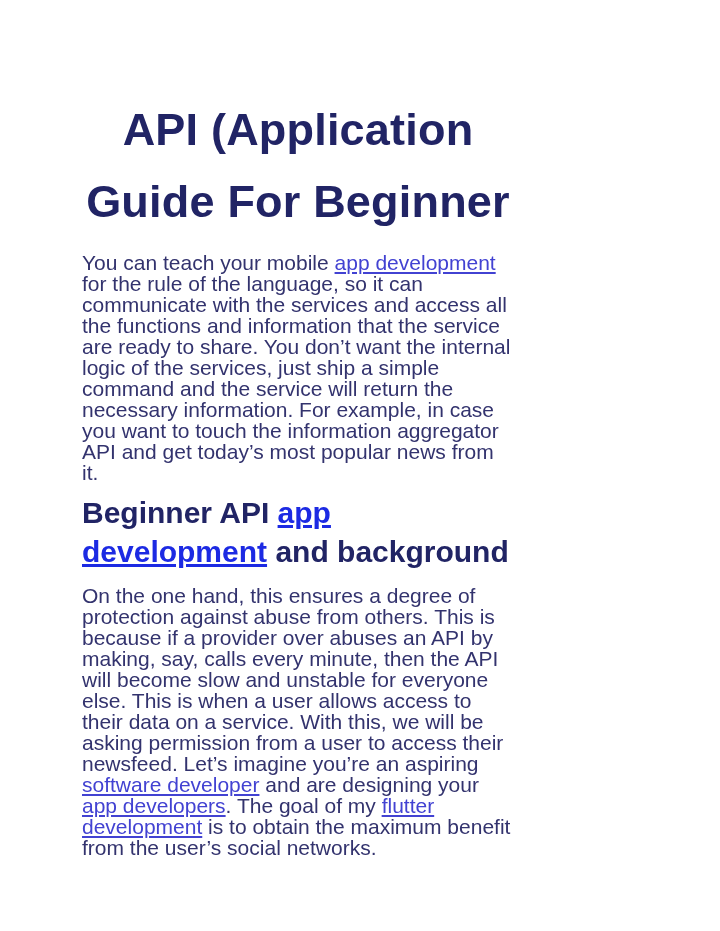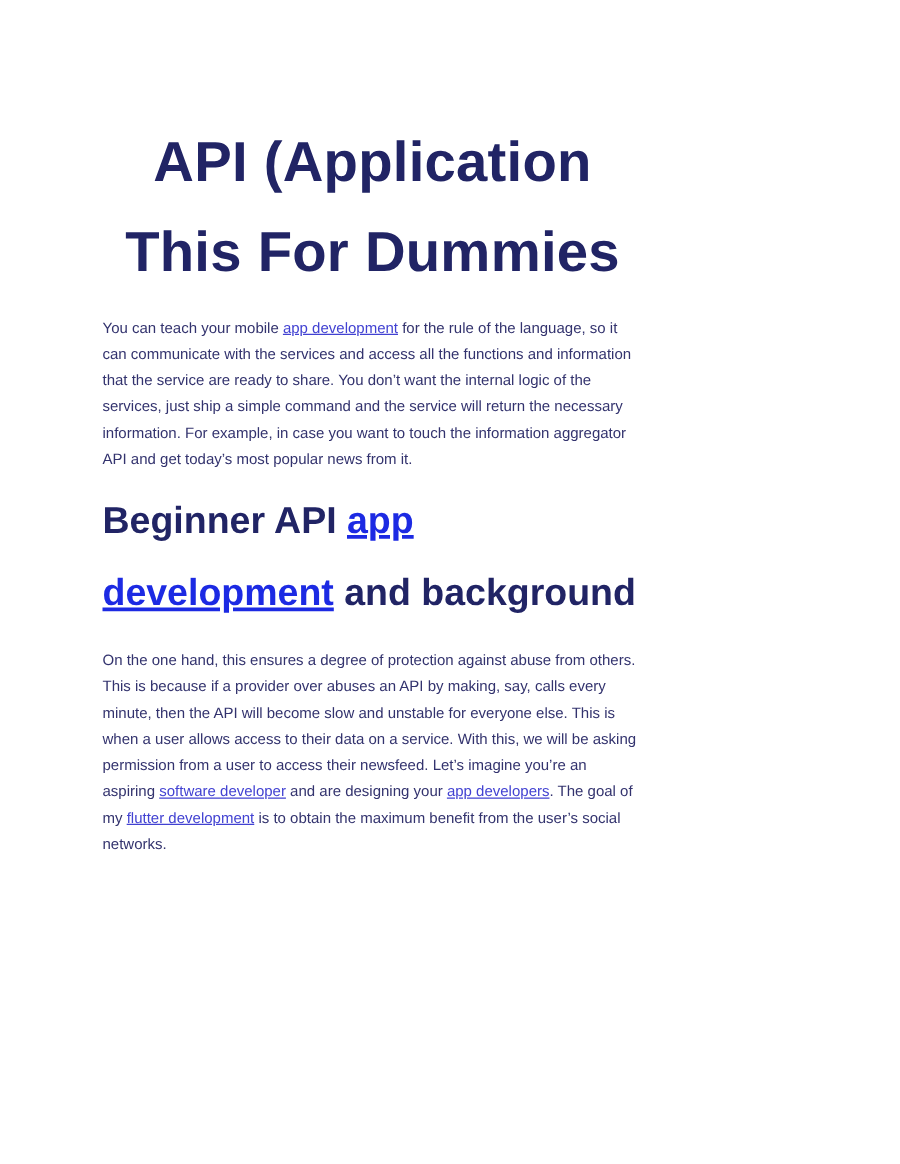"This For Dummies" span.title-line { text: This For Dummies -> Guide For Beginner }
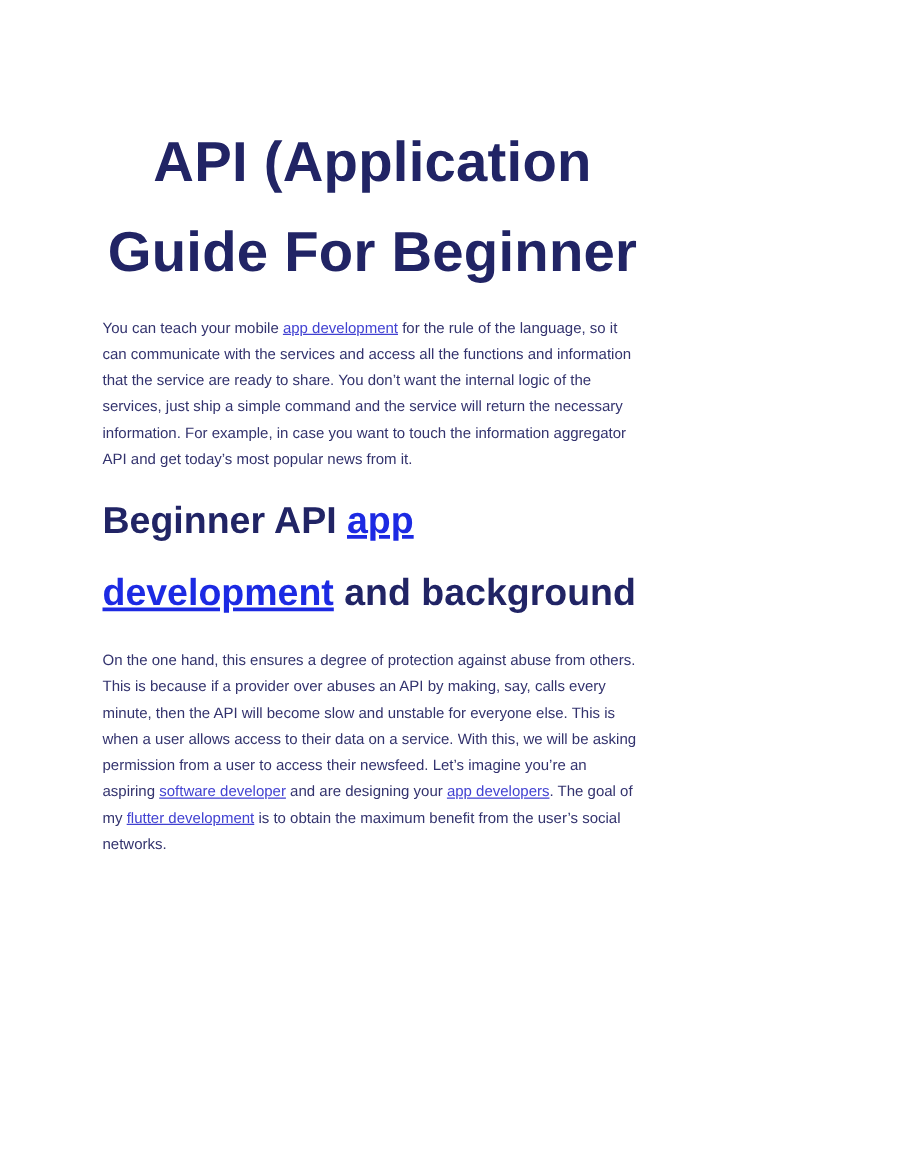"You can teach your mobile" p.body-text { font-size: 12px -> 21px }
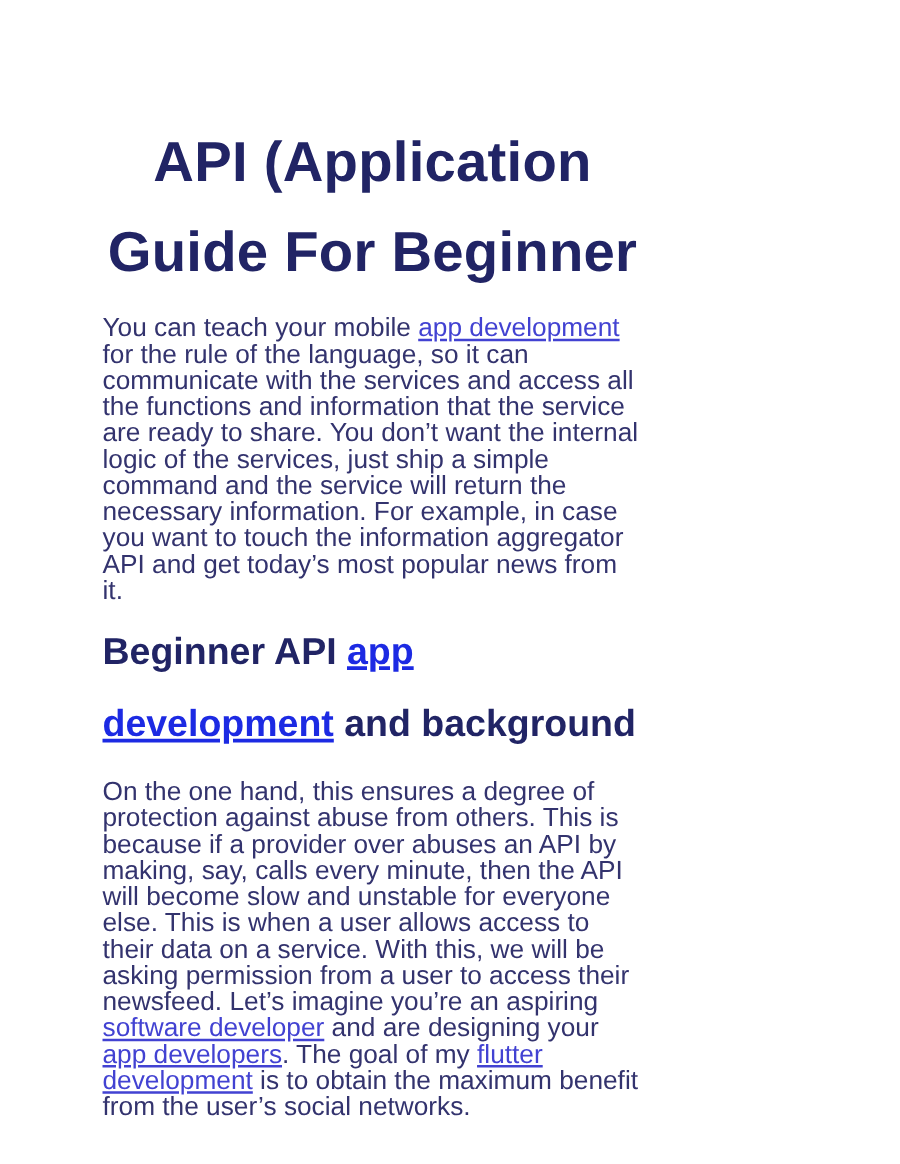"Beginner API app development and" h2.section-heading { line-height: 58px -> 39px }
